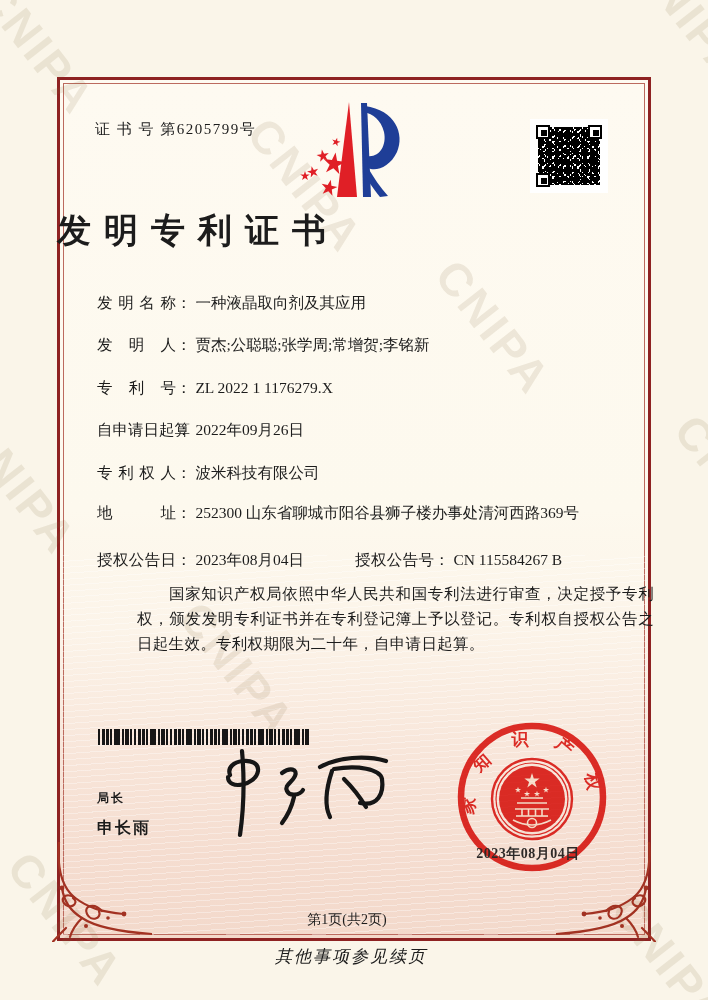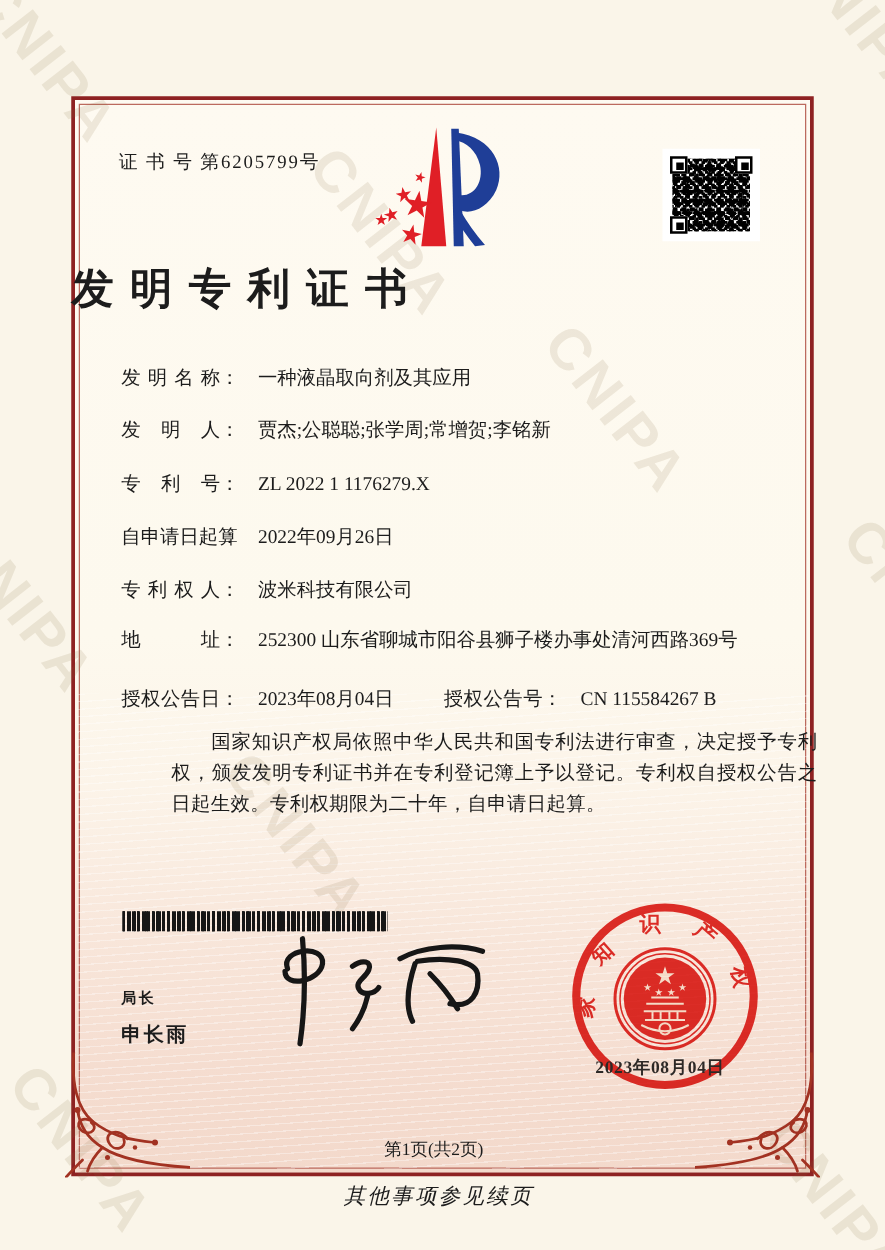"一种液晶取向剂及其应用" .fvalue { margin-left: 11px -> 0 }
